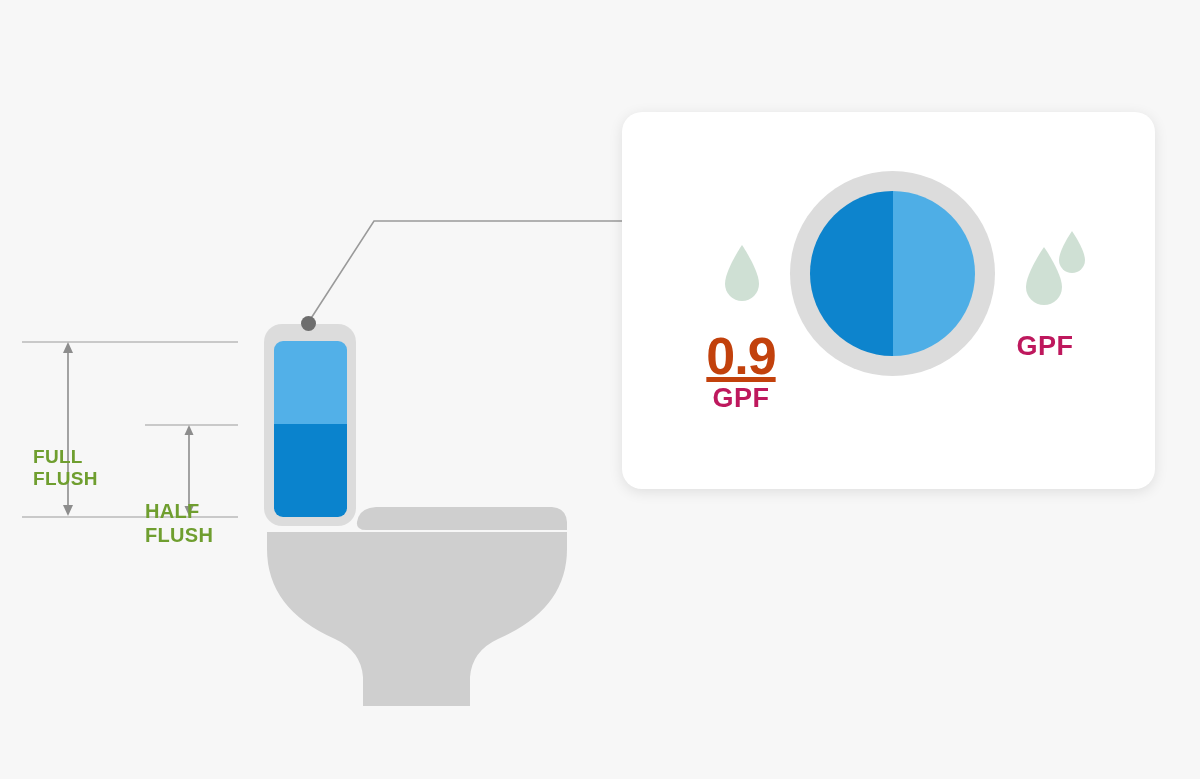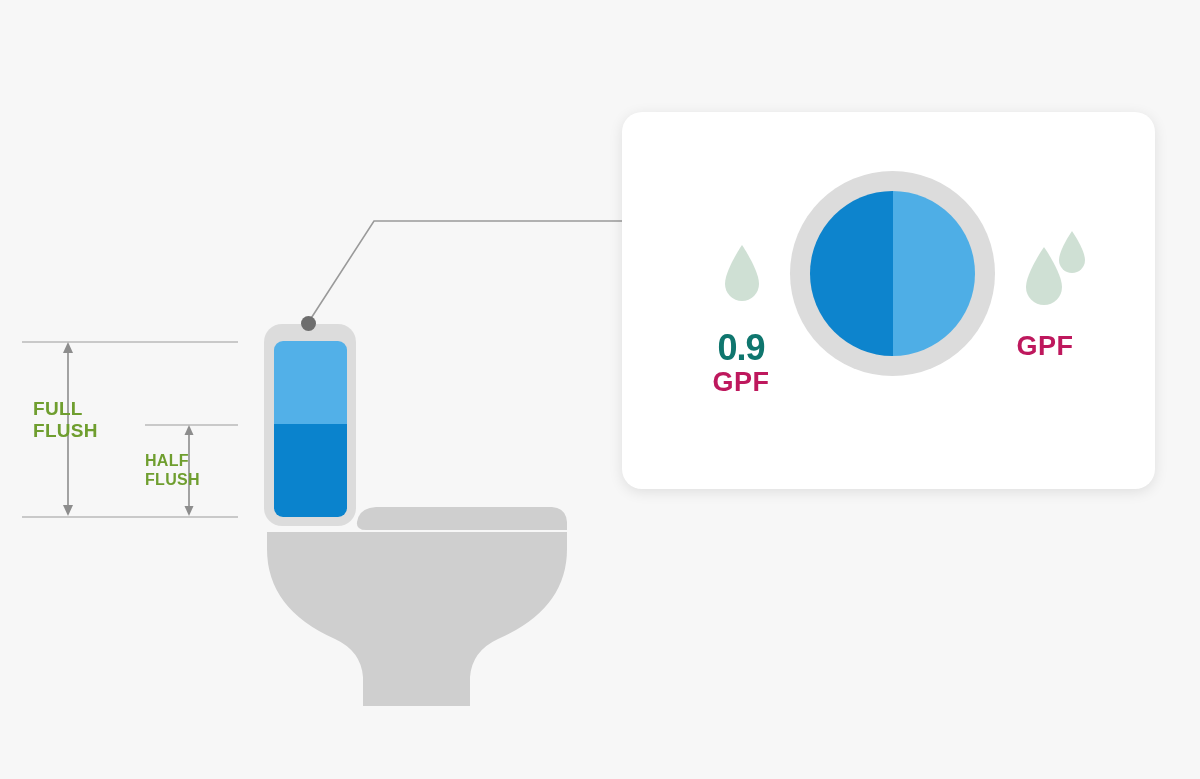"0.9" .gpf-value { color: #0f766e -> #c2410c; font-size: 36px -> 52px; text-decoration: none -> underline }
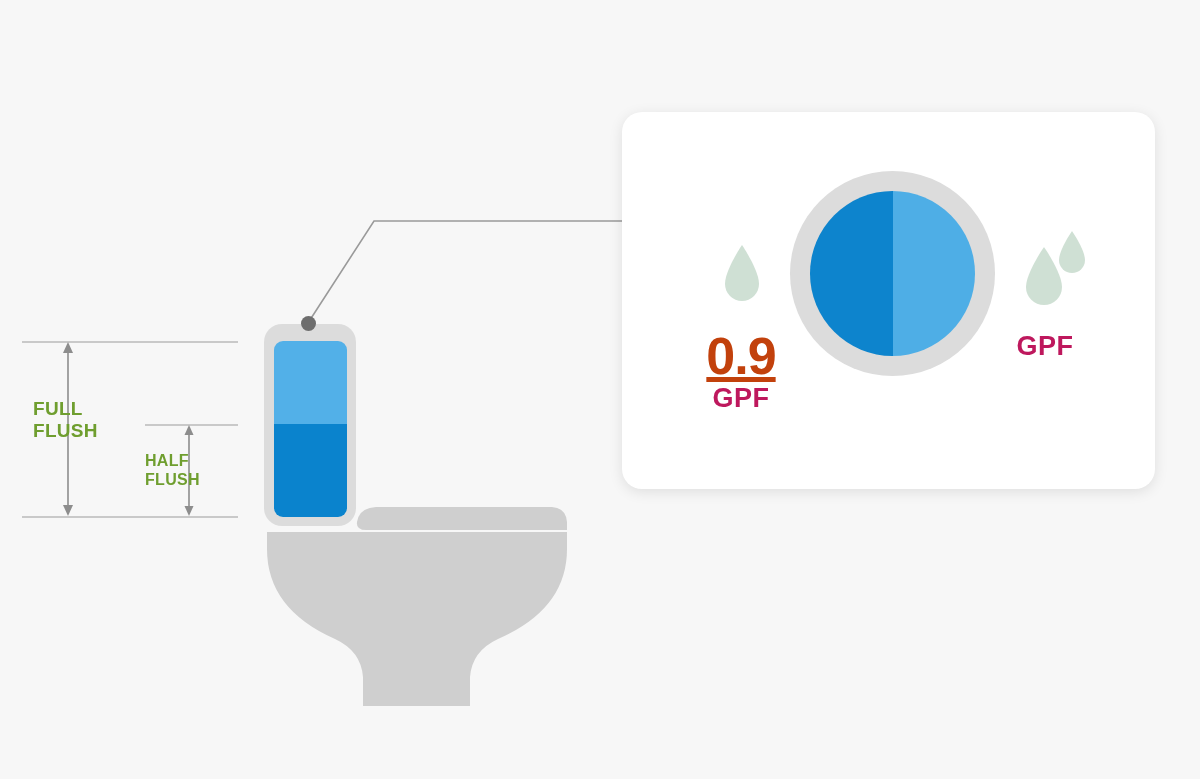"FULL" .dimlabel { margin-top: none -> 48px }
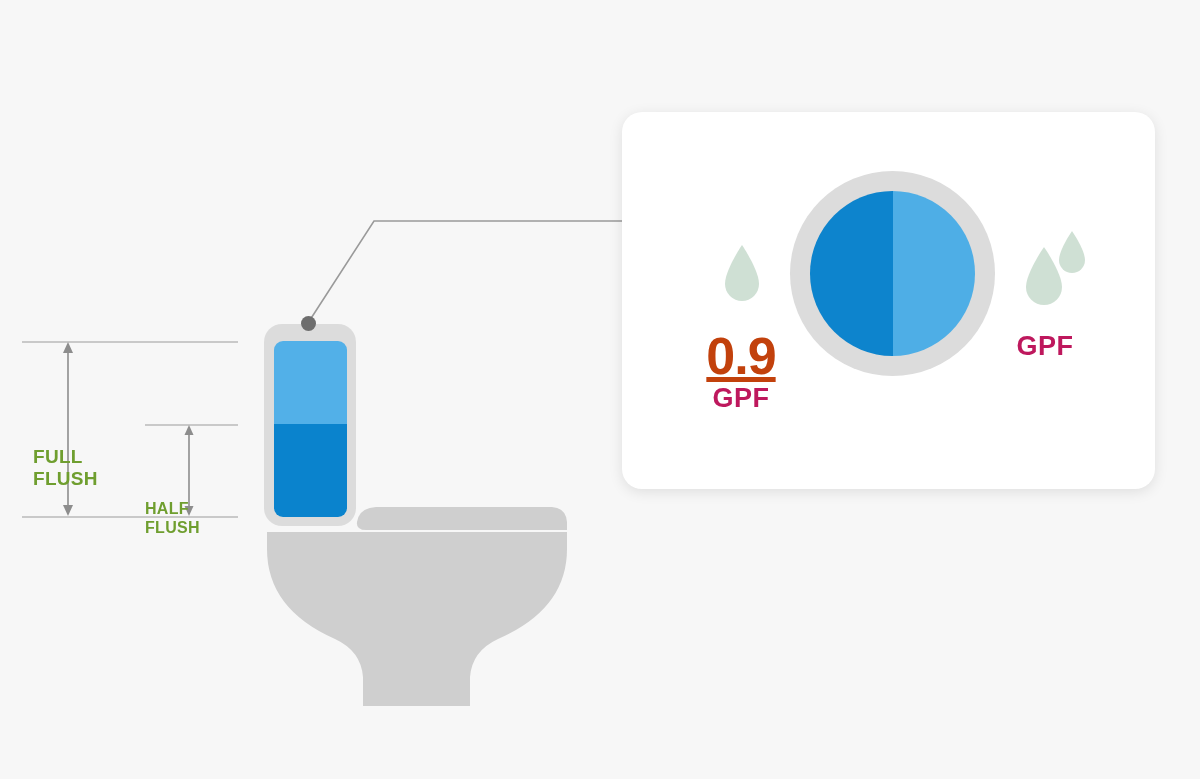"HALF" #half-flush-label { font-size: 16px -> 20px }
